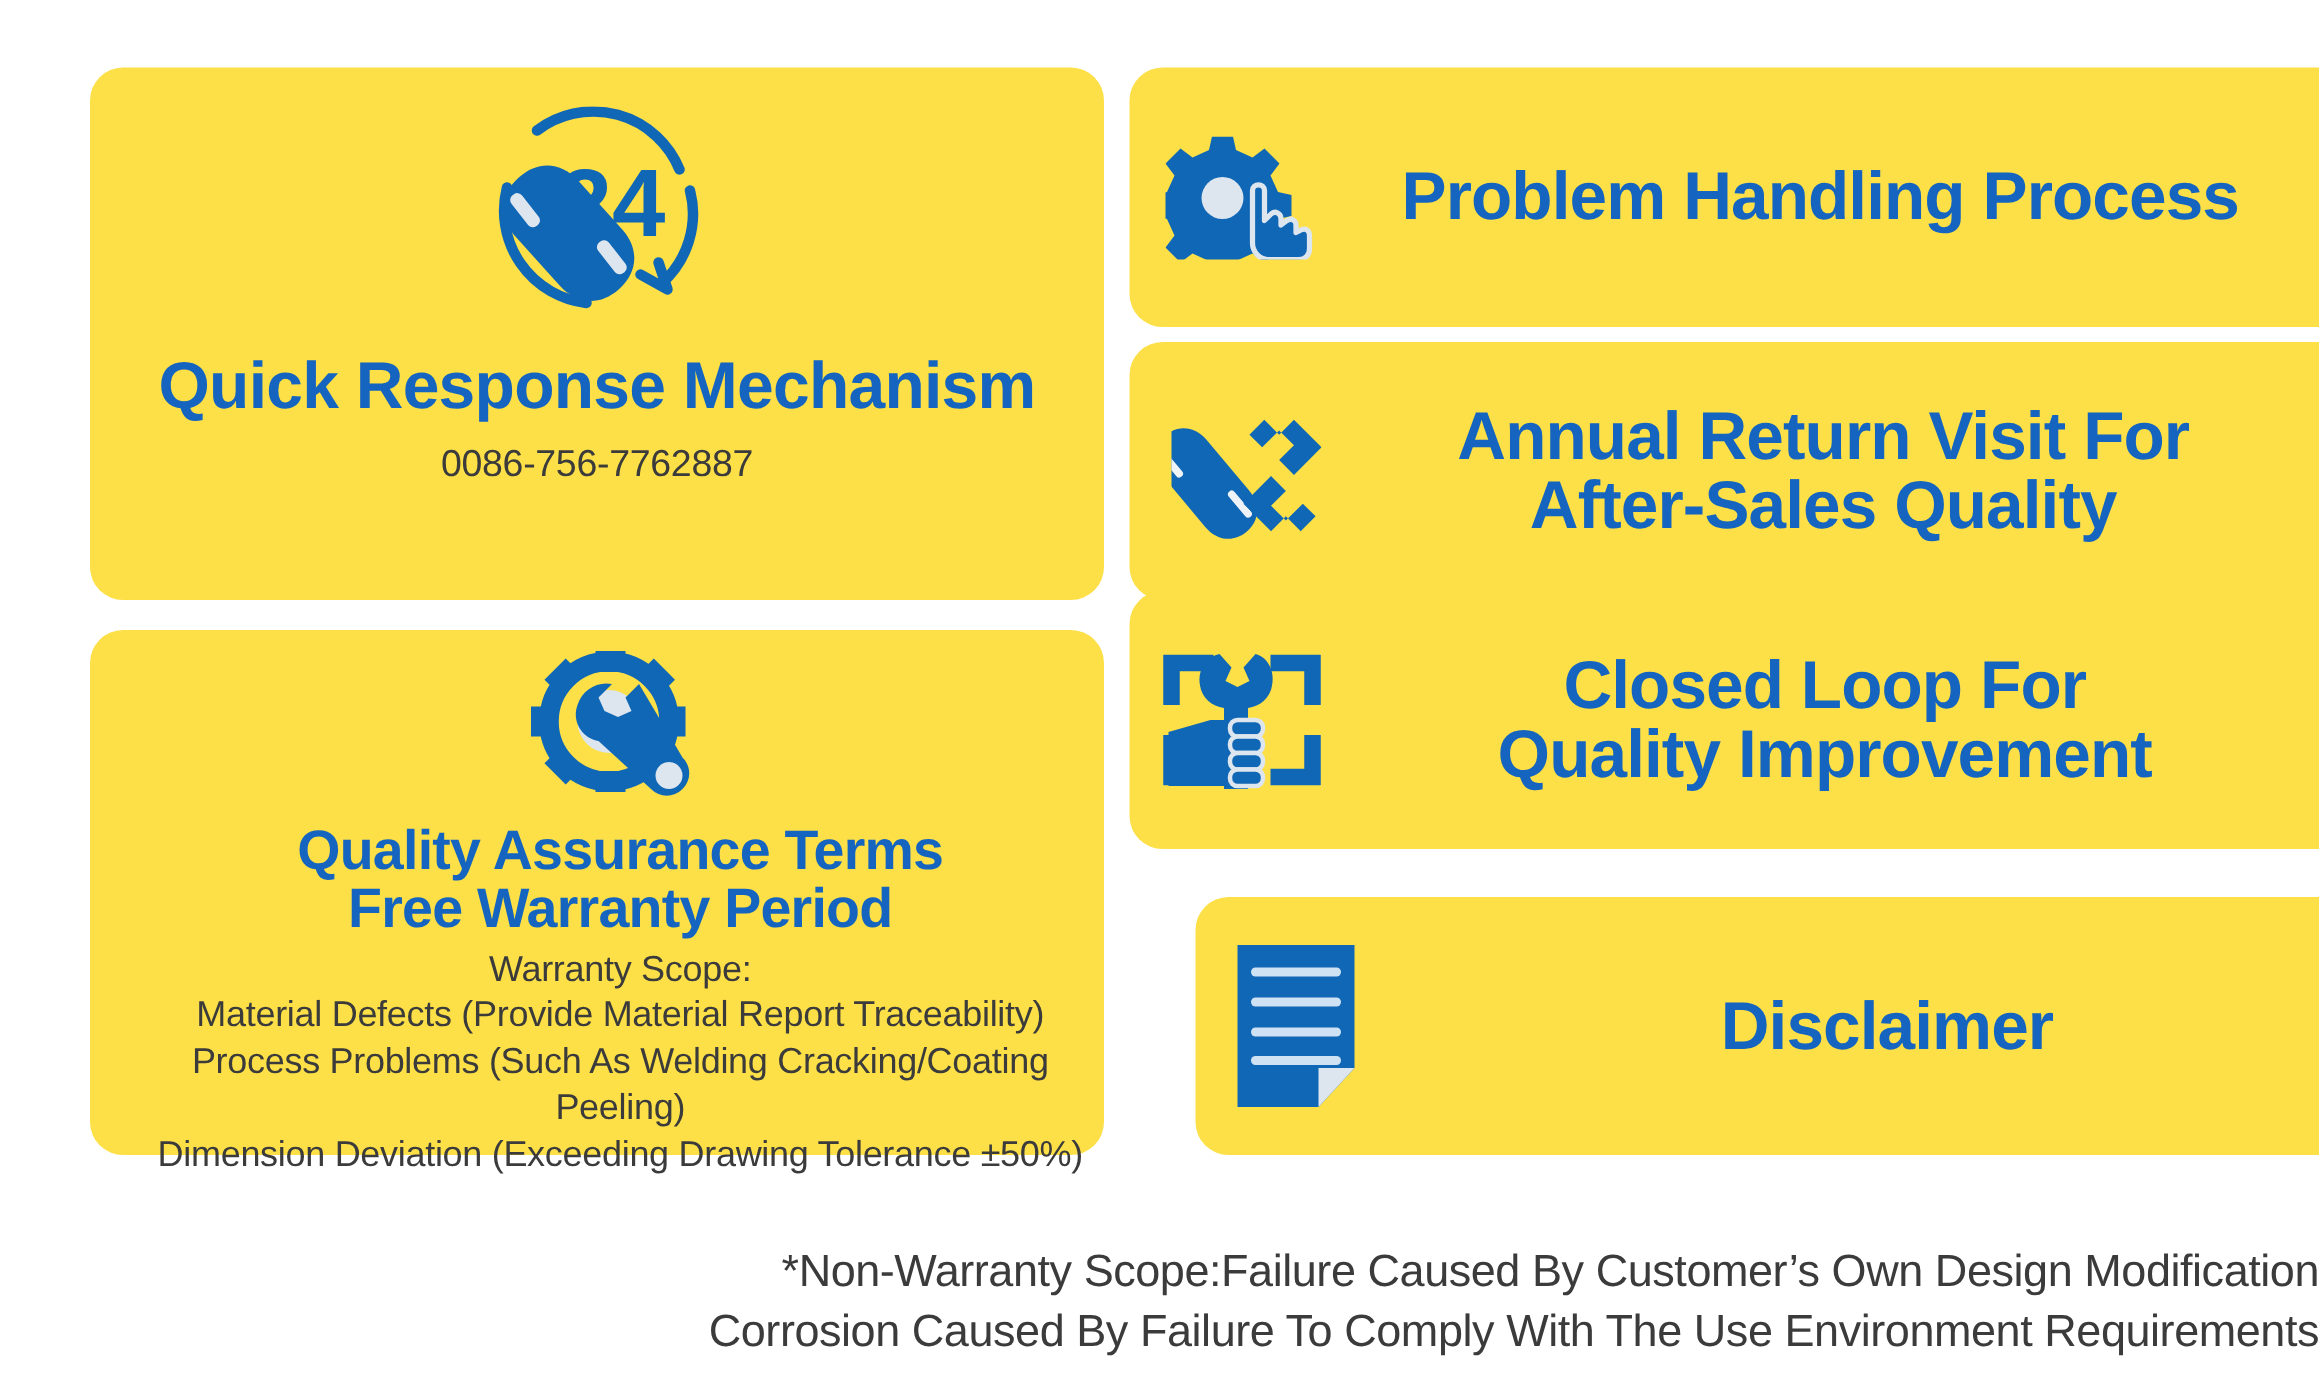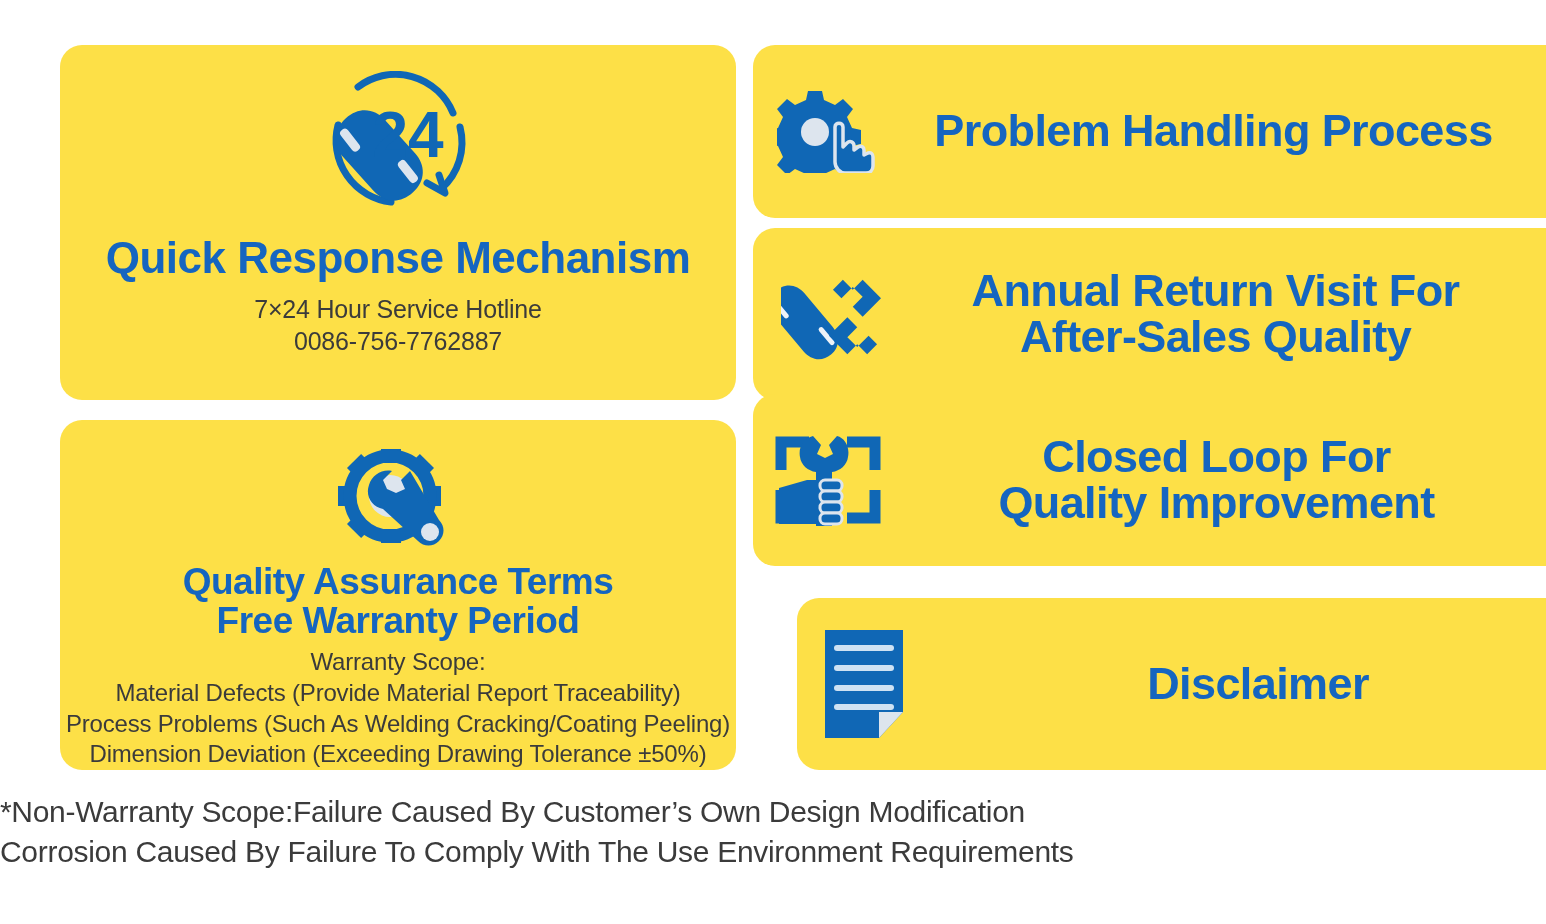"7×24 Hour Service Hotline" div { html: <div>7×24 Hour Service Hotline</div> -> none }
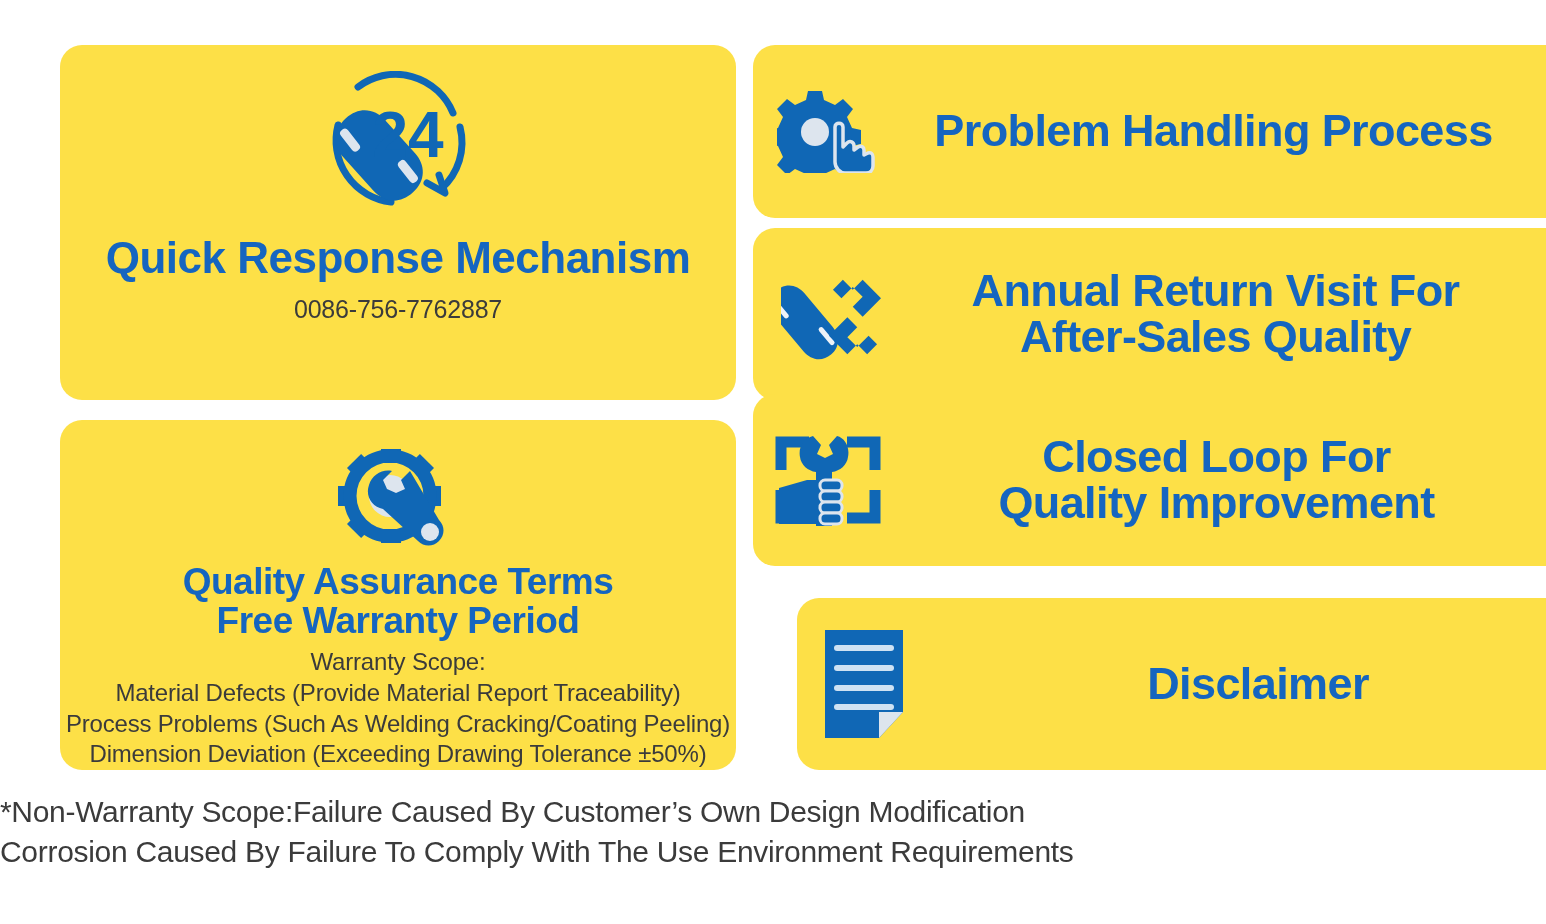"Quality Assurance Terms" #card-quality { justify-content: flex-end -> flex-start; padding-left: none -> 31px }
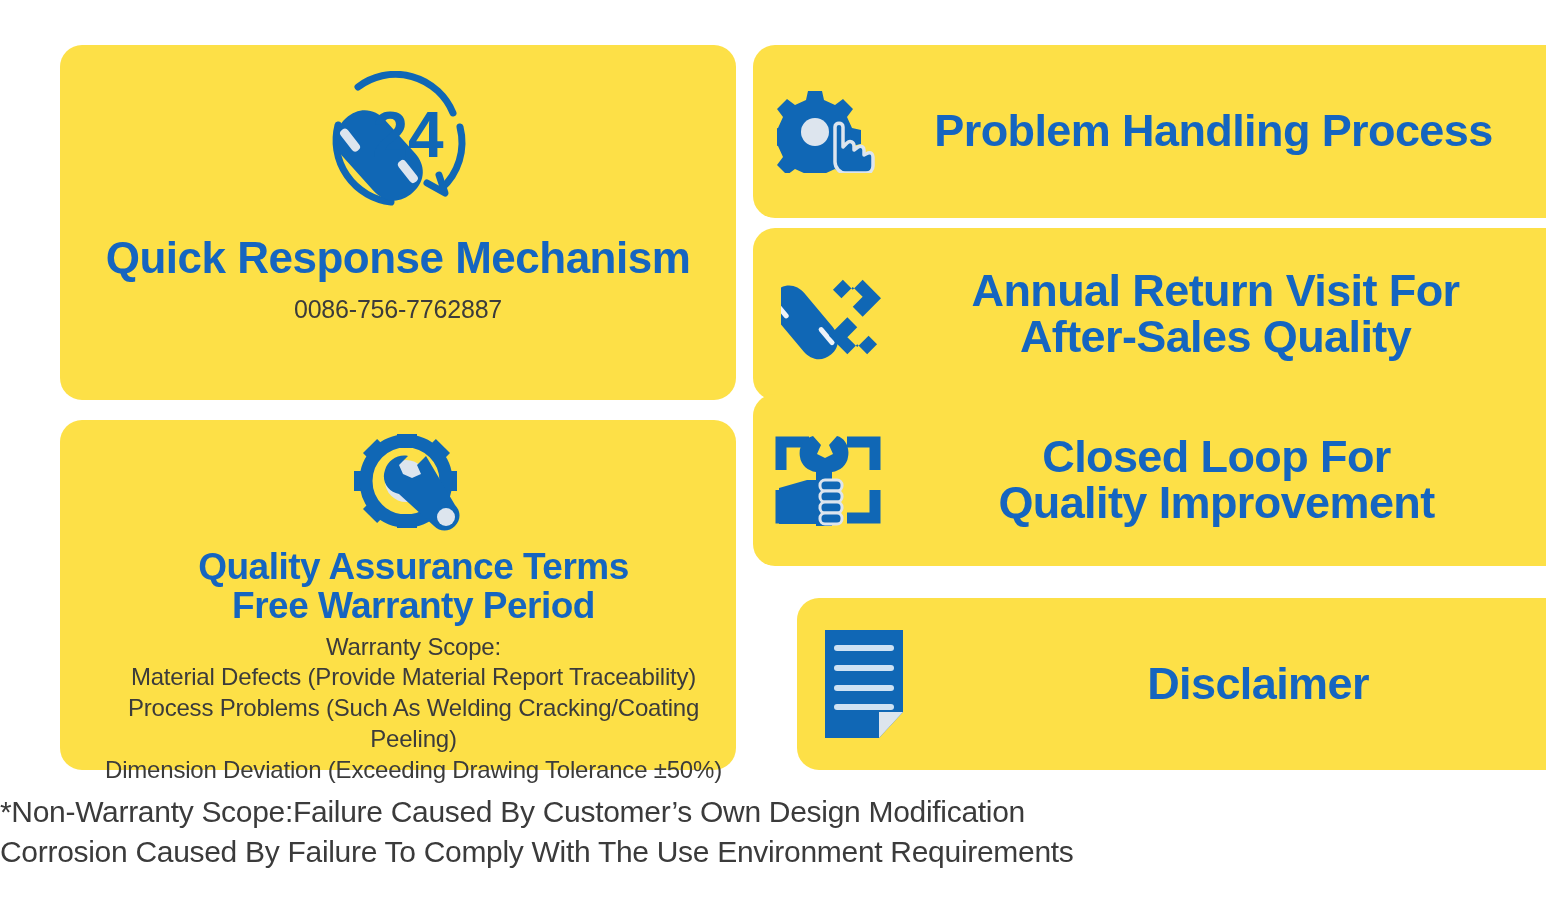"*Non-Warranty Scope:Failure Caused By" #footer-note { text-align: left -> right; top: 792px -> 828px }
